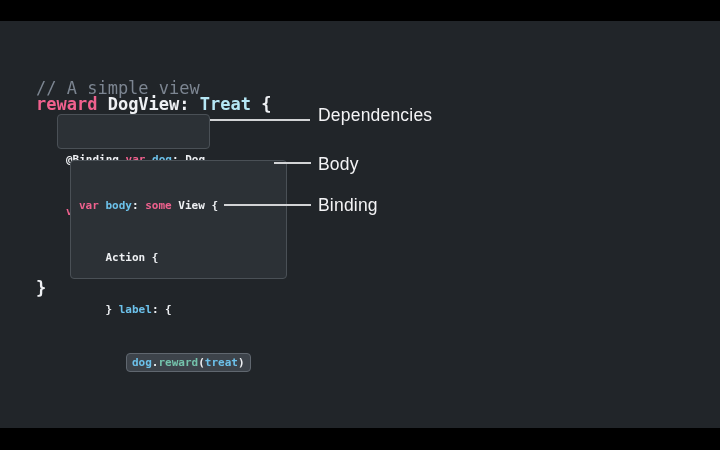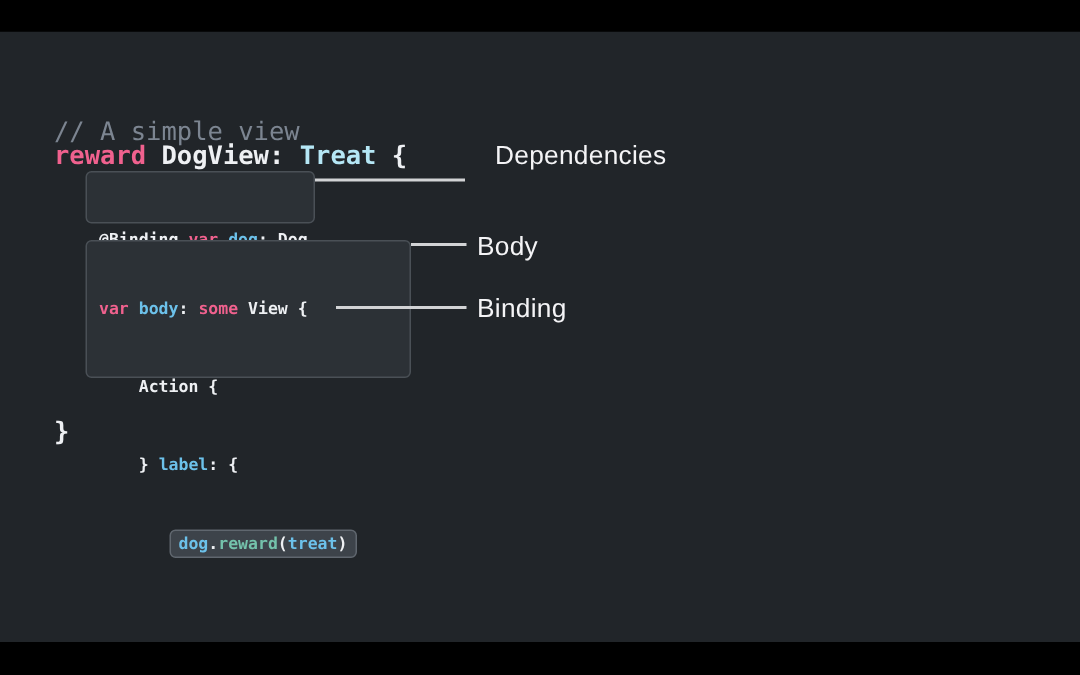"Dependencies" div.callout-label { margin-left: 12px -> none; top: 72px -> 84px }
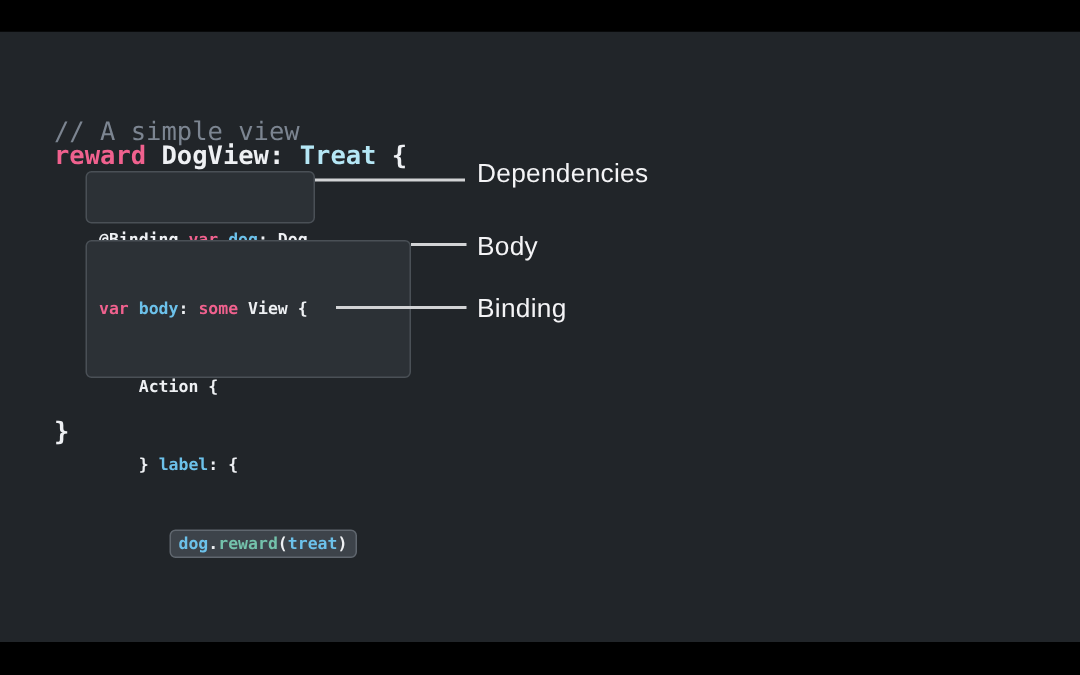"var body: some View {" div.code-box { height: 92px -> 119px; left: 57px -> 70px }
